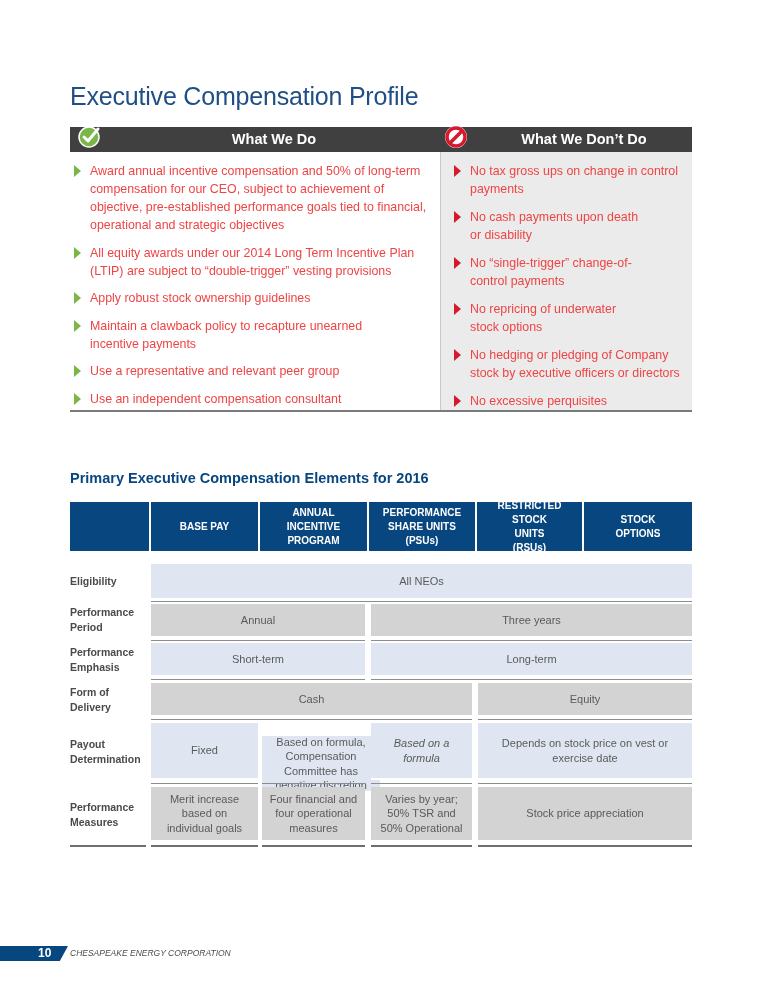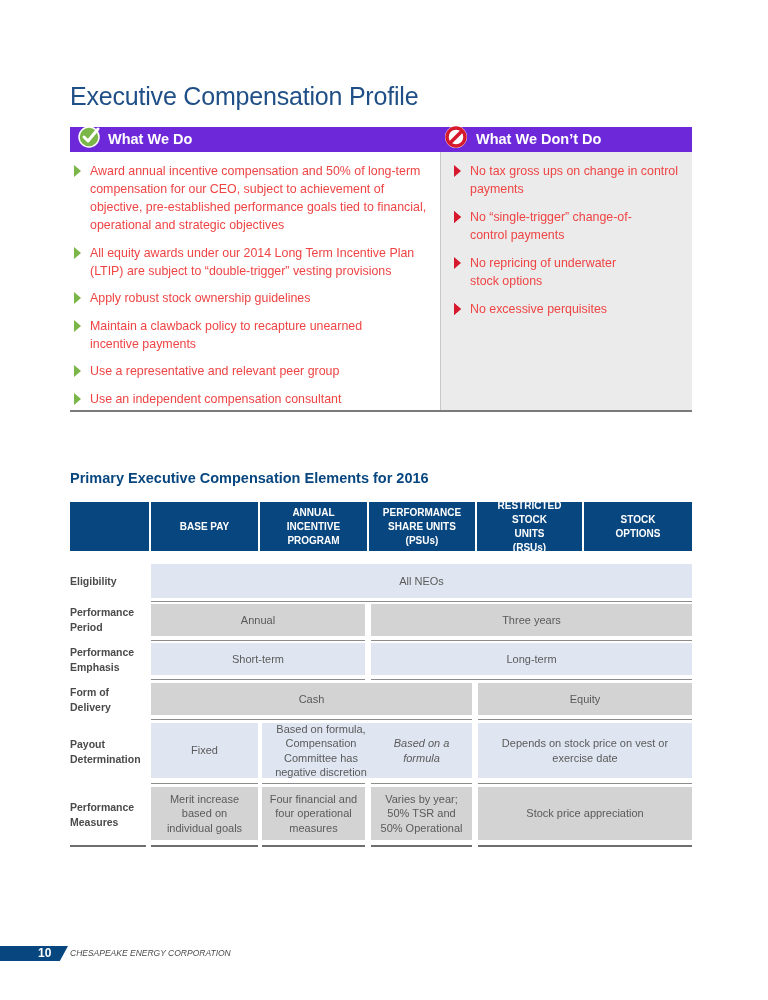"What We Do" .col-head { background: #6d28d9 -> #404040; text-align: none -> center }
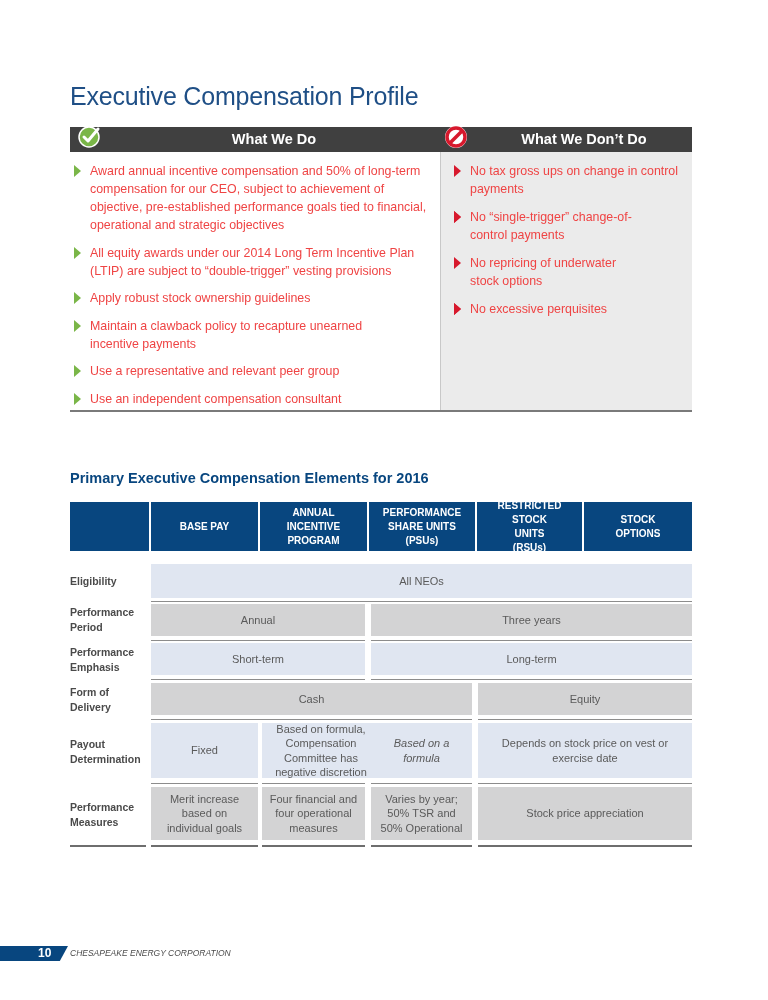"No cash payments upon death" span { html: none -> <span>No cash payments upon death or disability</span> }
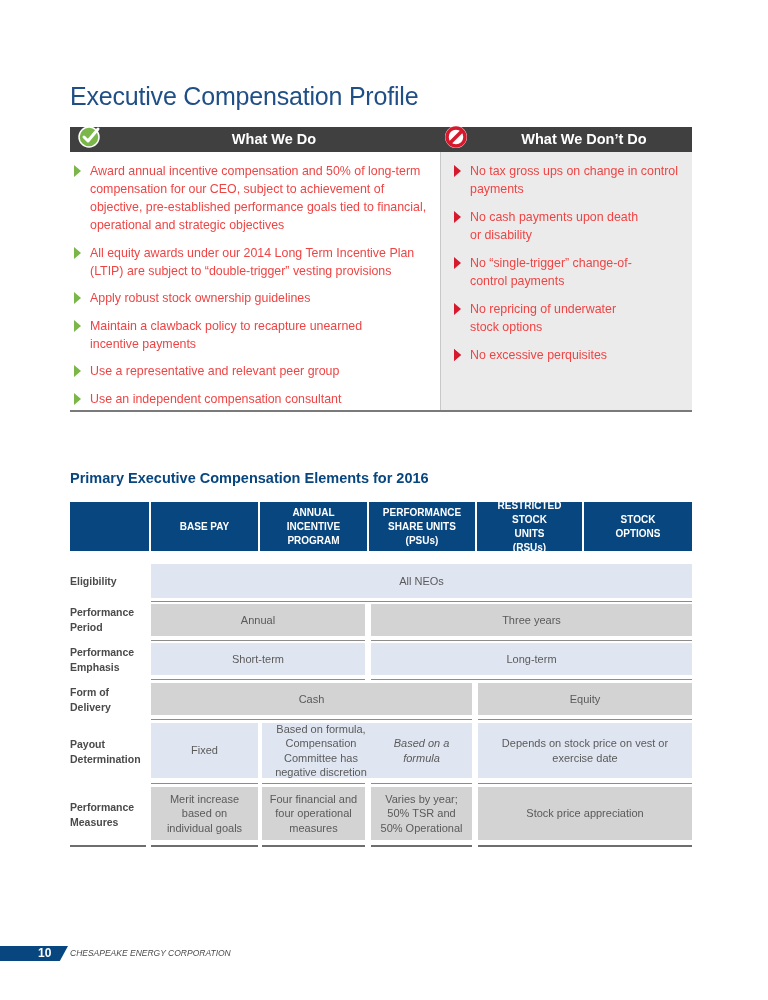"No hedging or pledging of" span { html: none -> <span>No hedging or pledging of Company stock by executive officers or directors</span> }
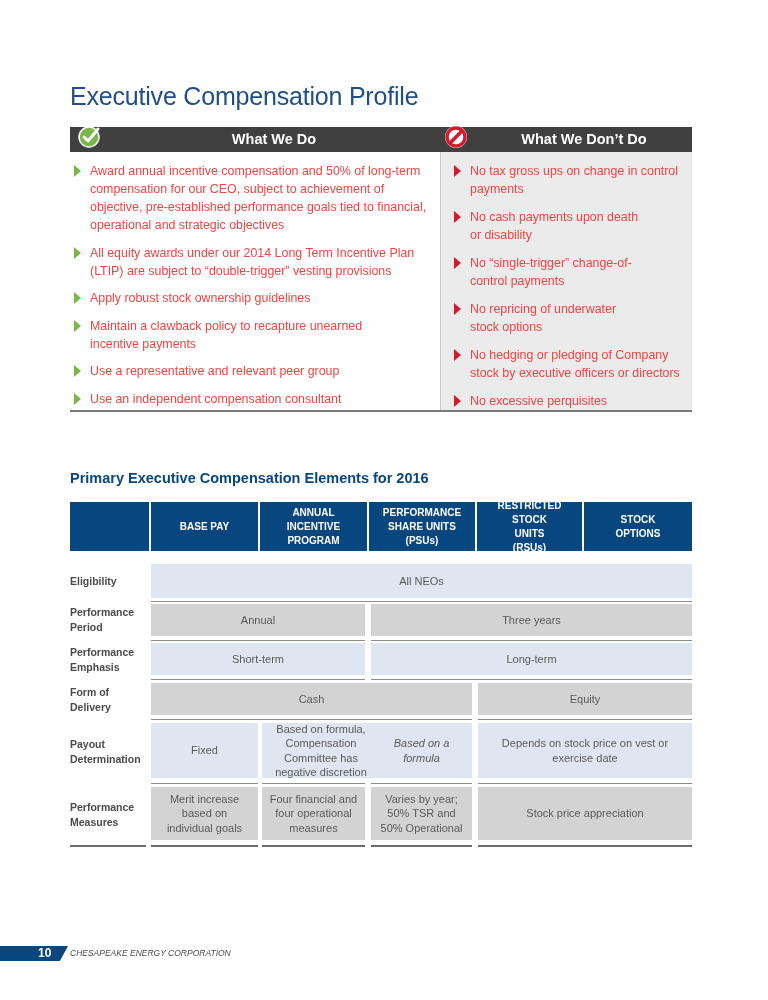"Based on formula, Compensation Committee" div.cell { top: 221px -> 234px }
